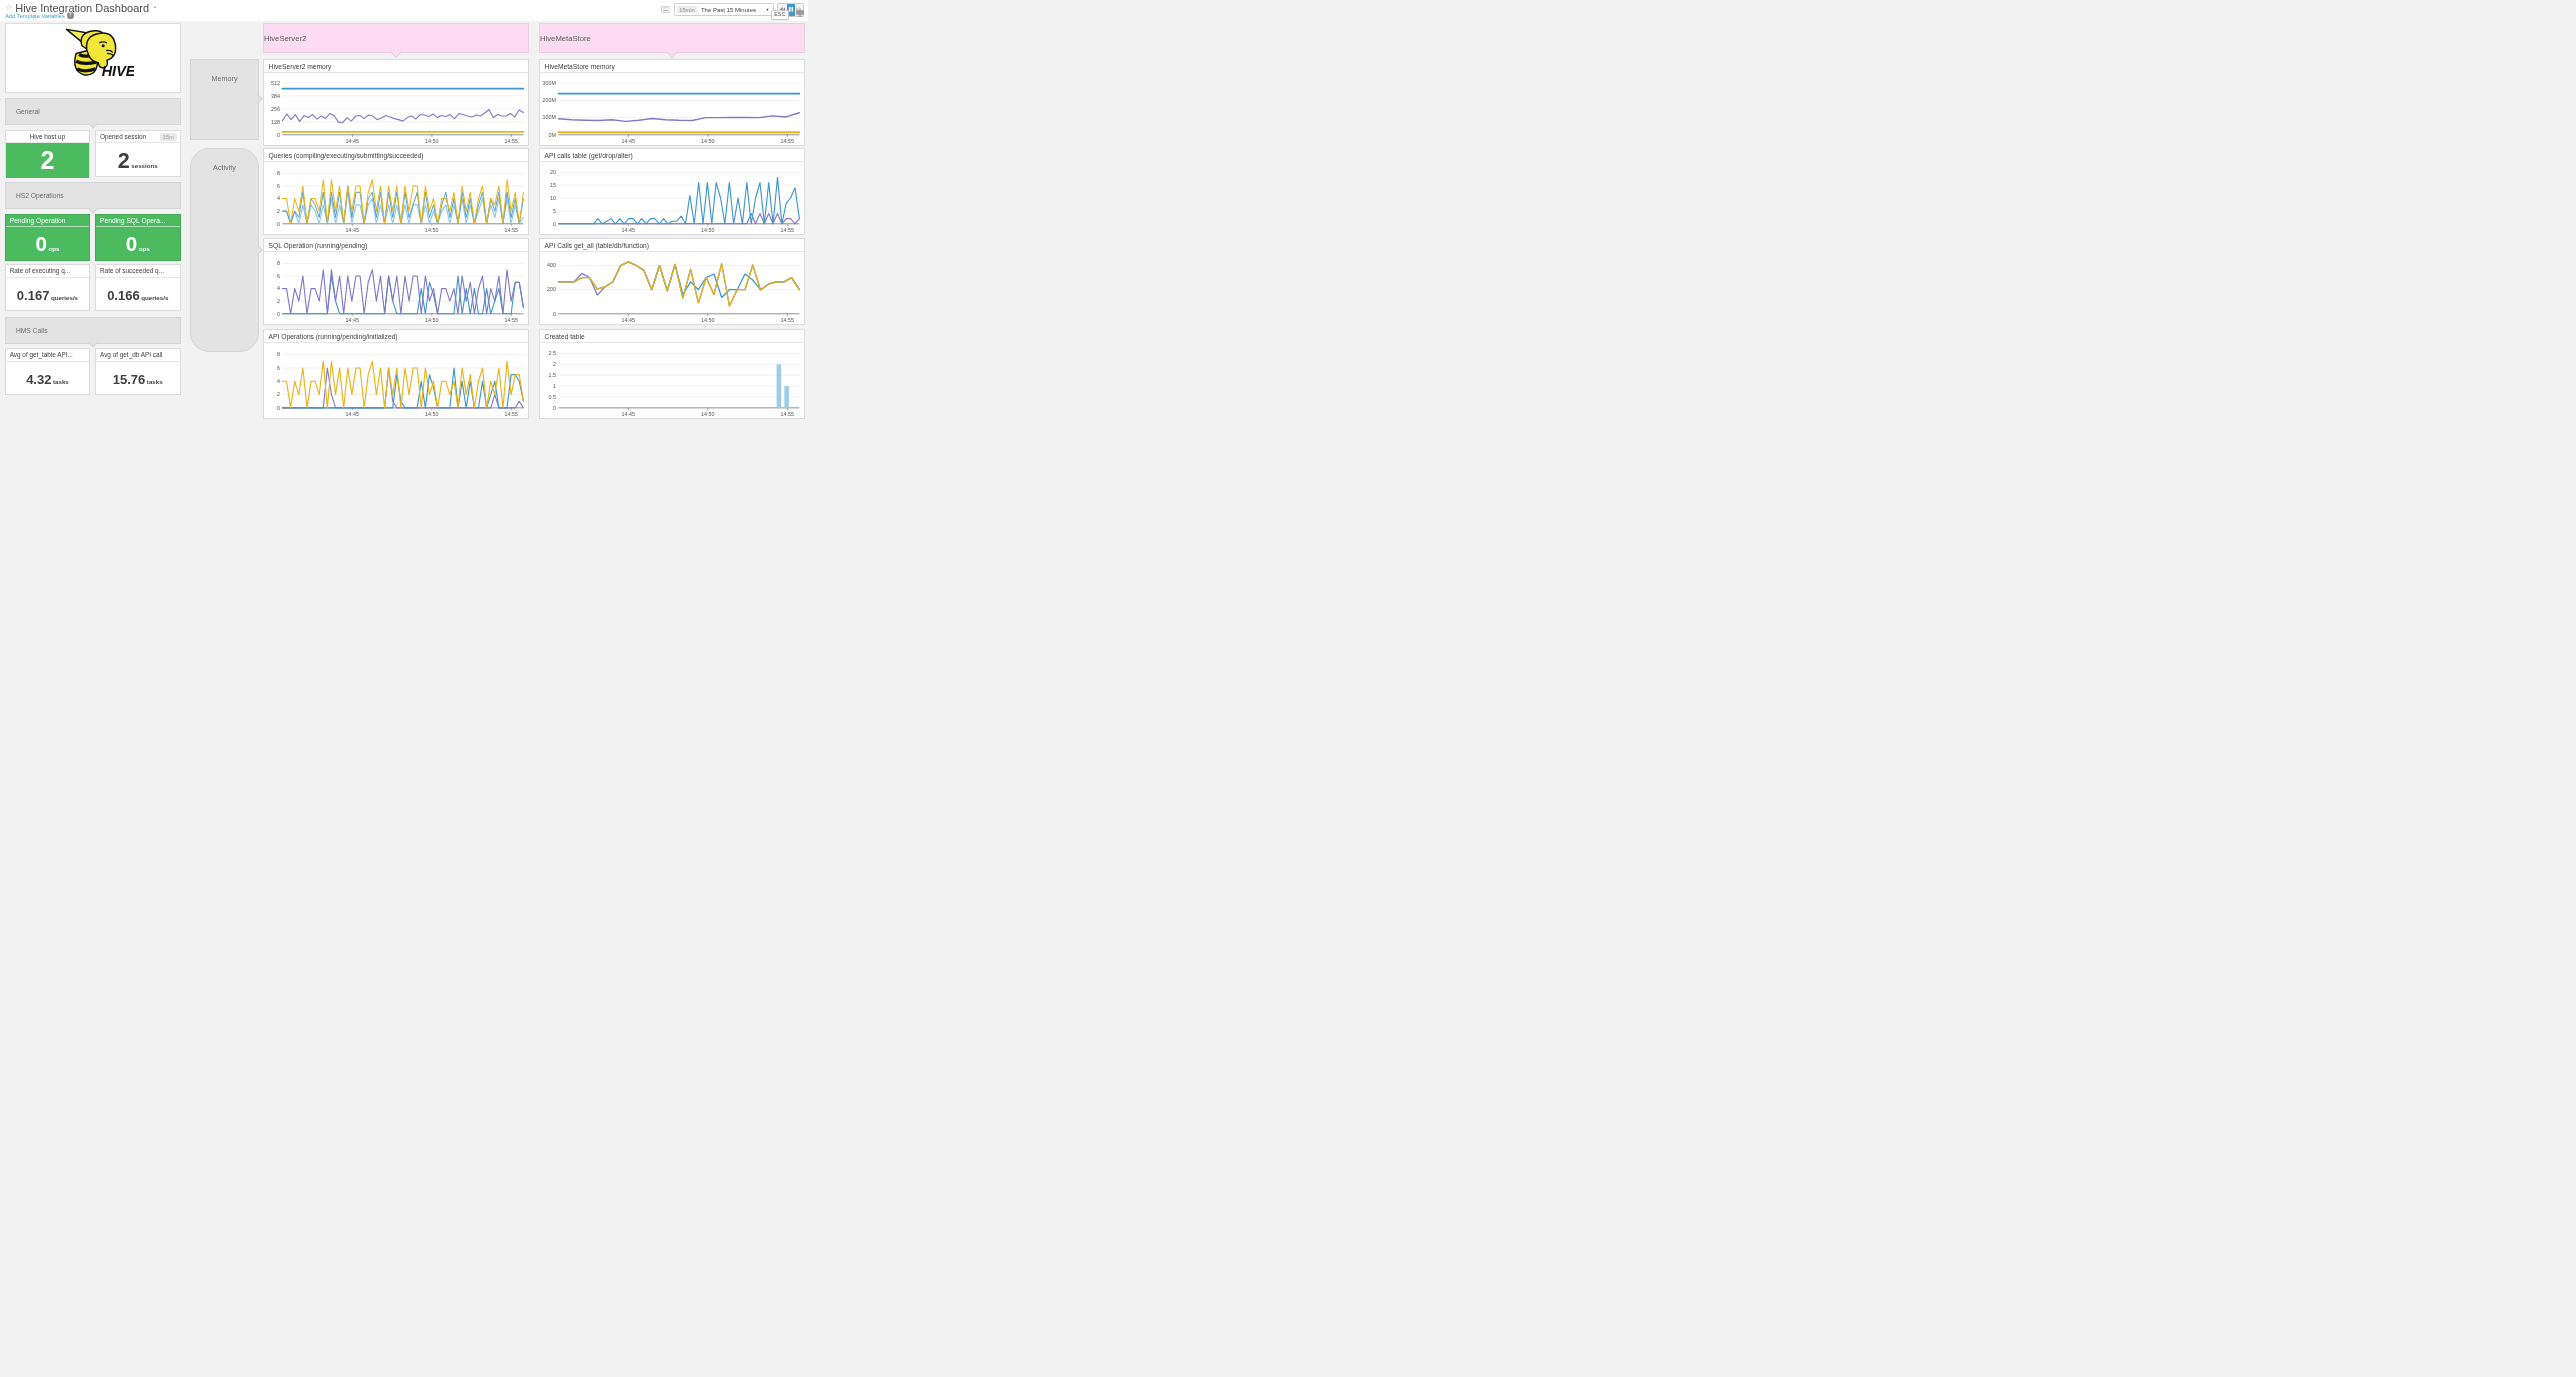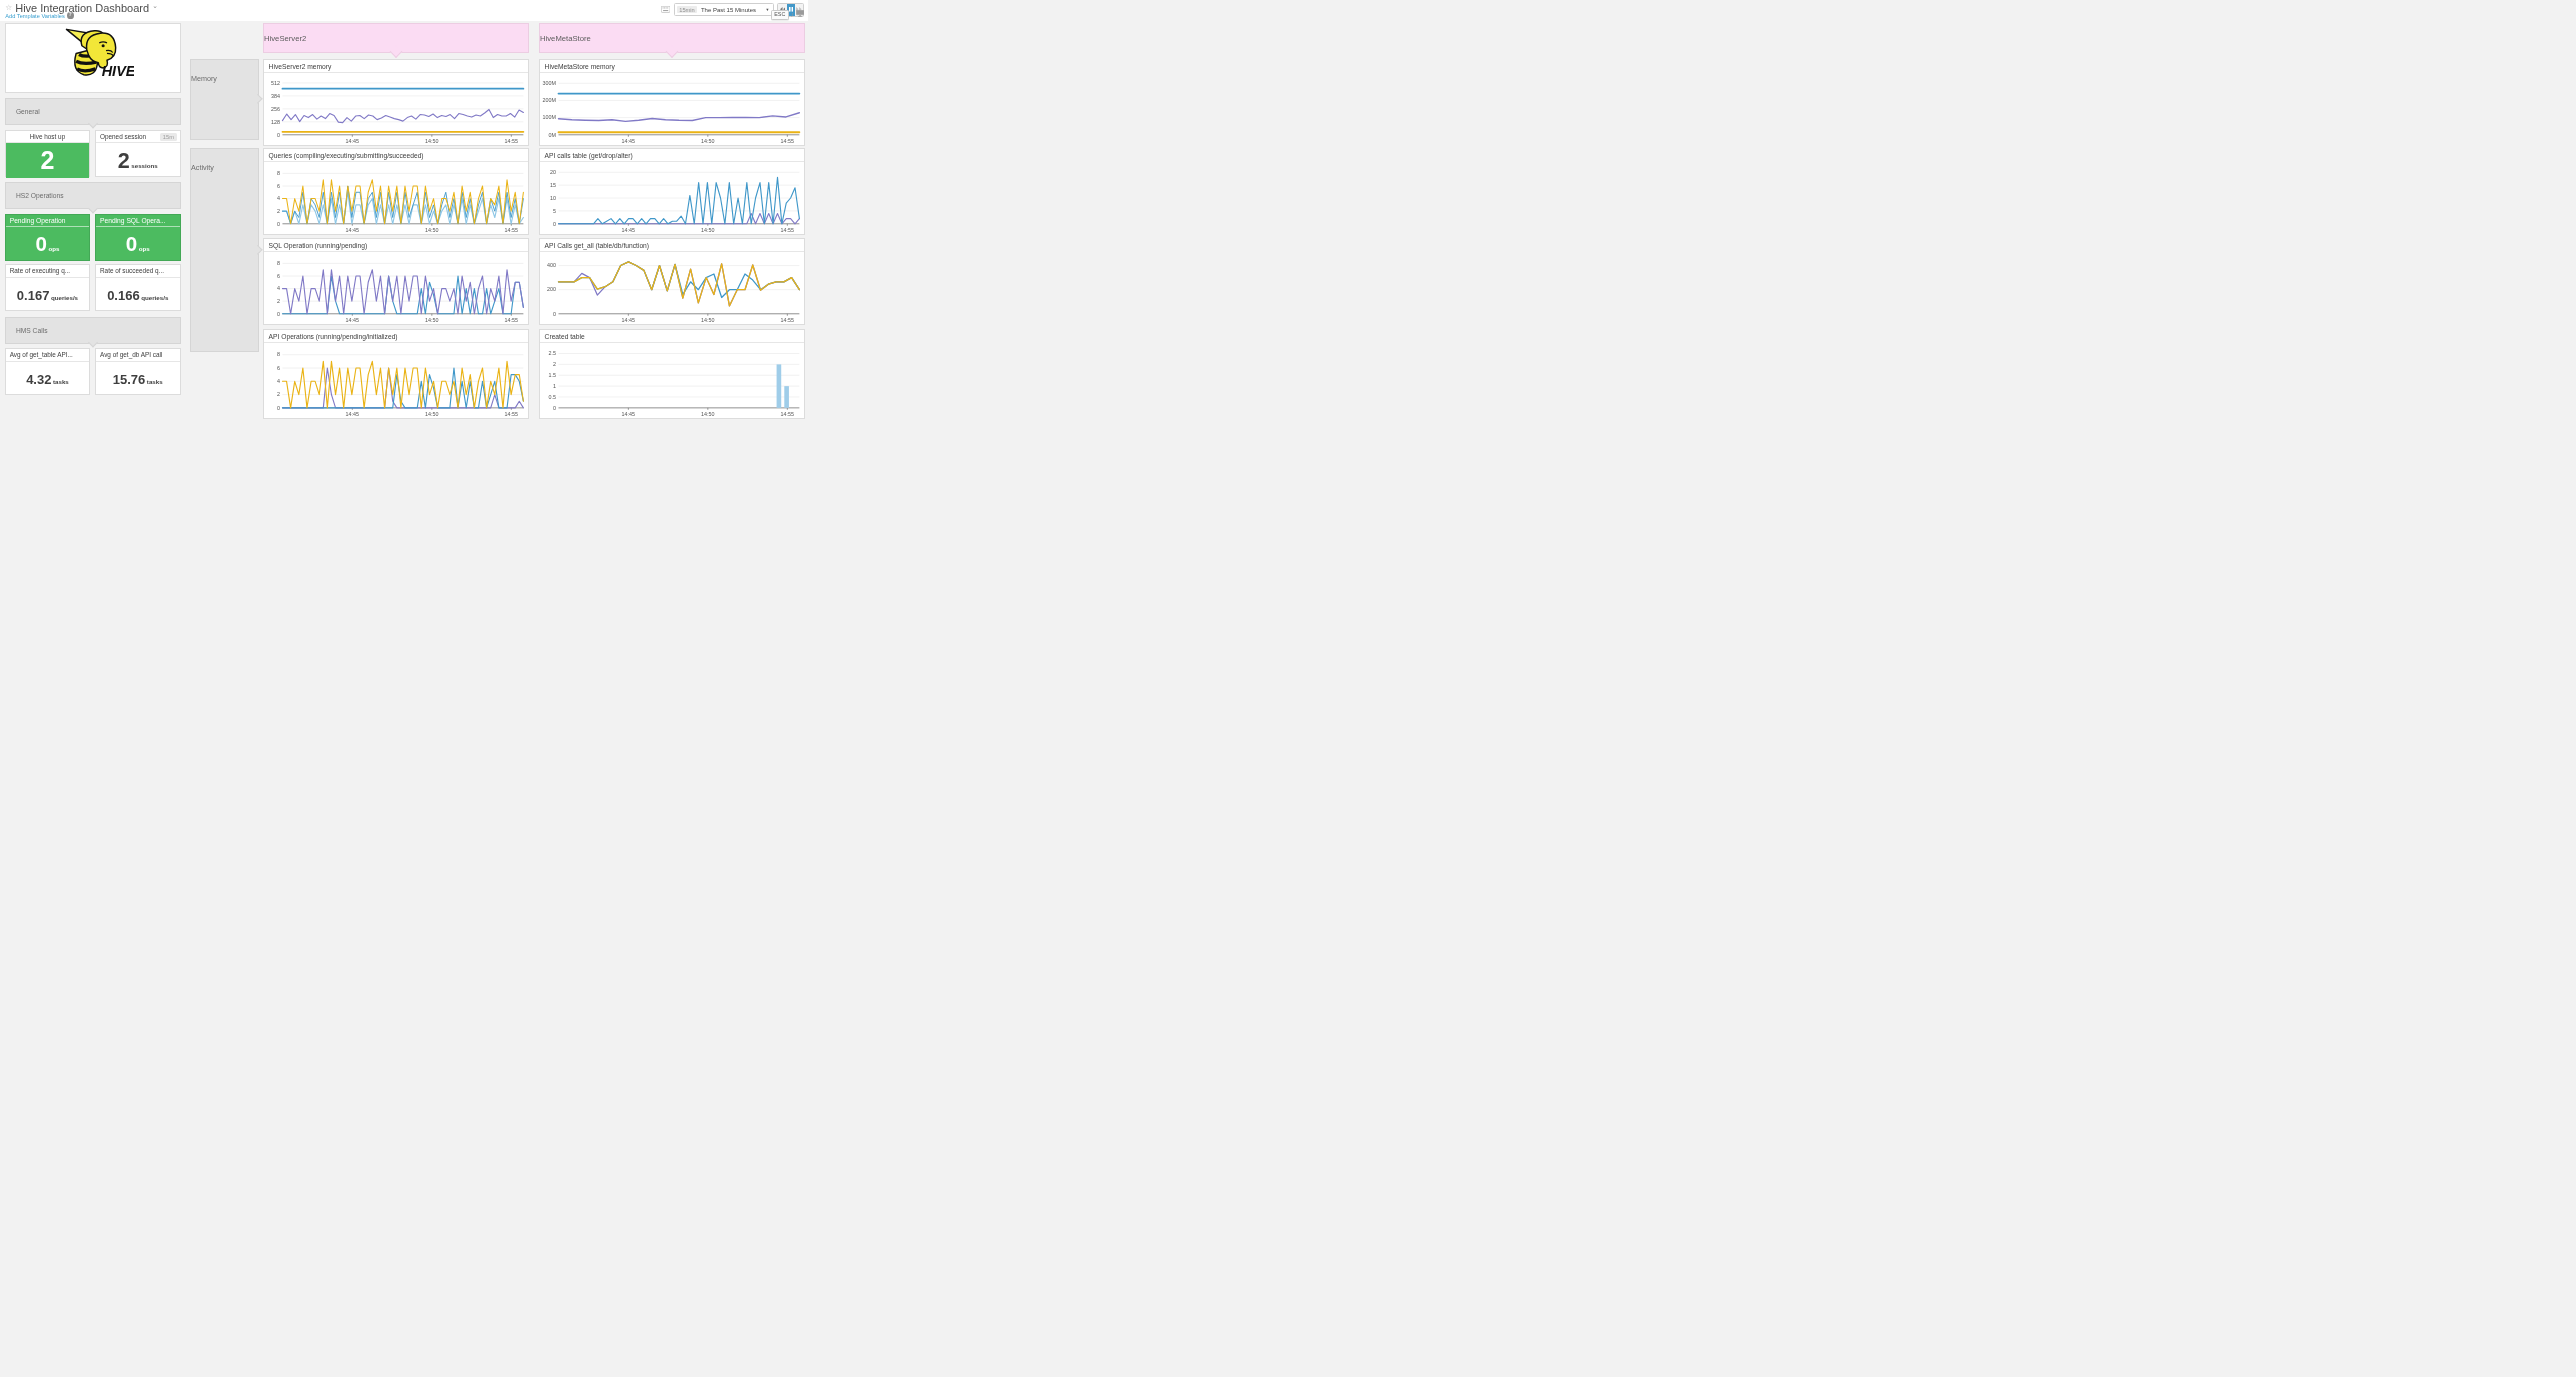"Memory" .label-box { text-align: none -> center }
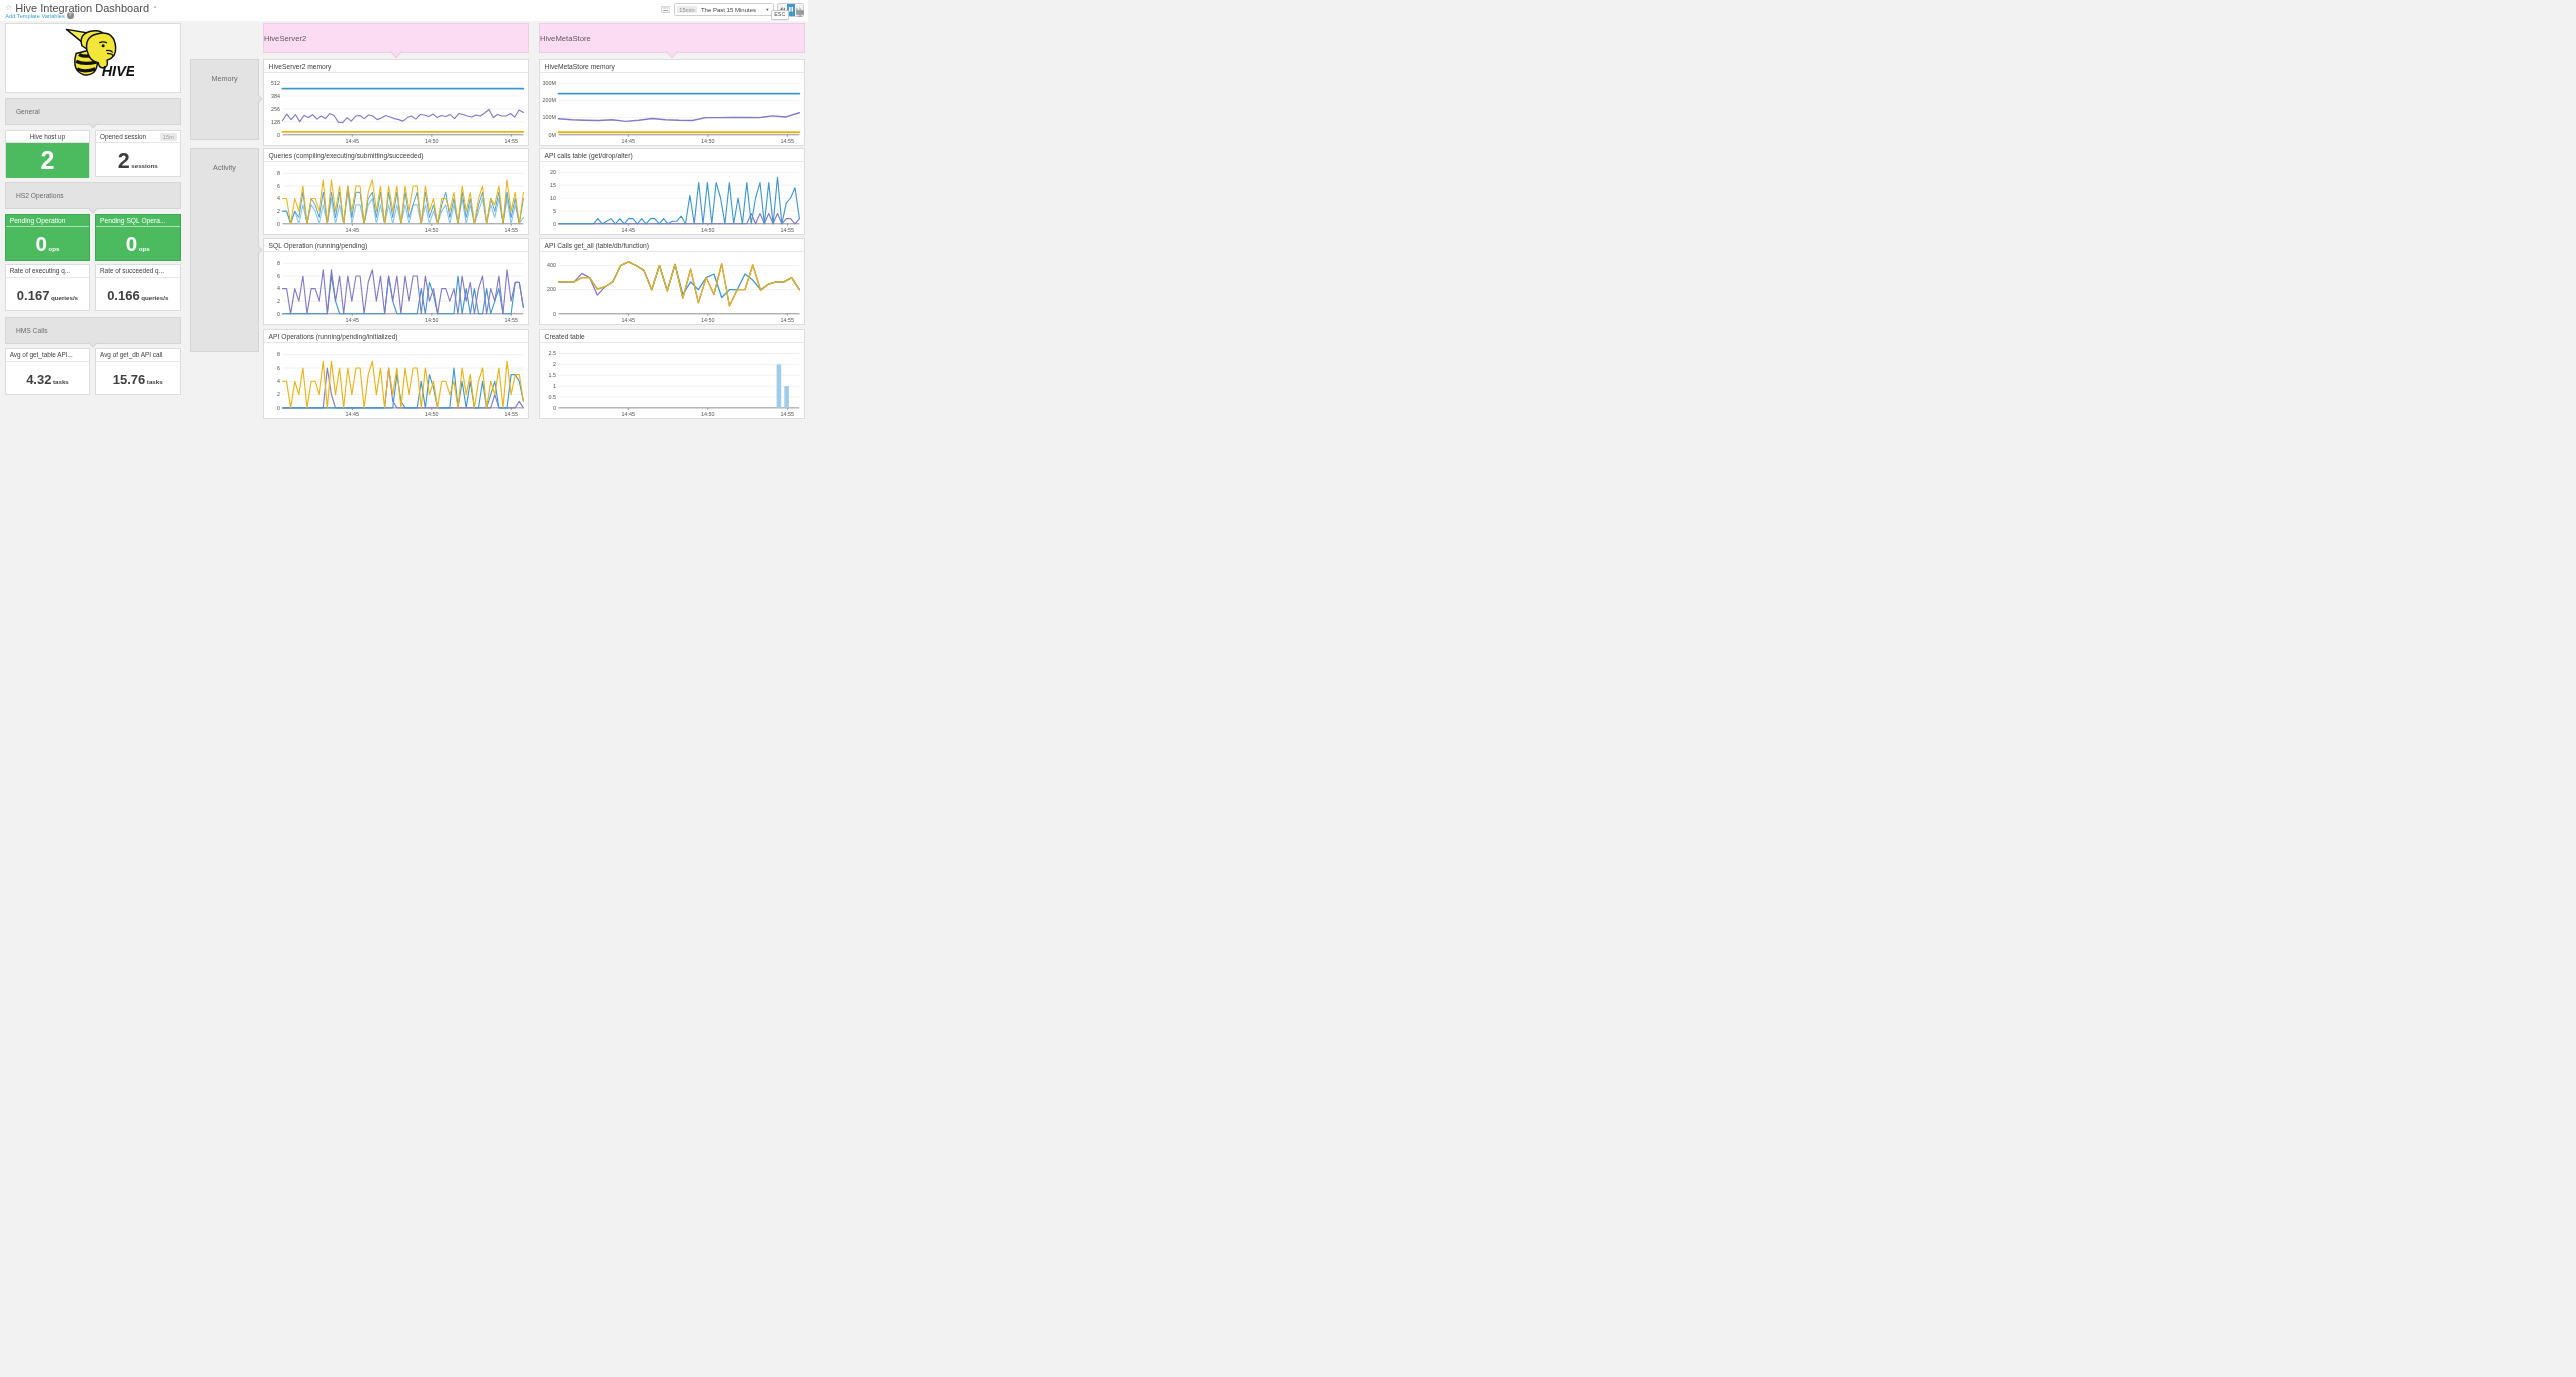"Activity" .box-activity { border-radius: none -> 19px }
